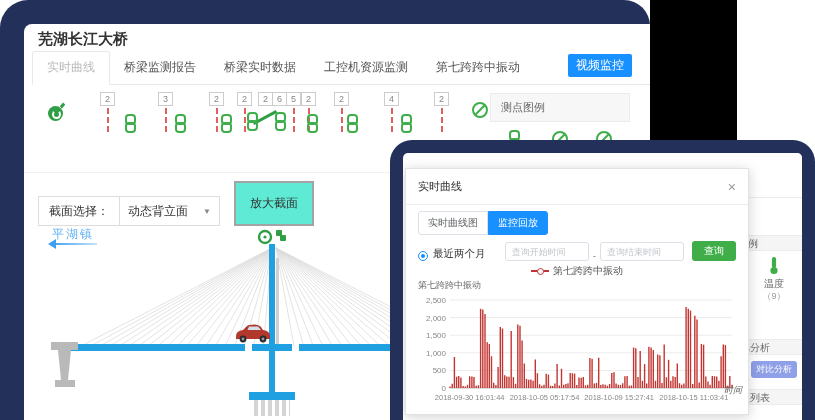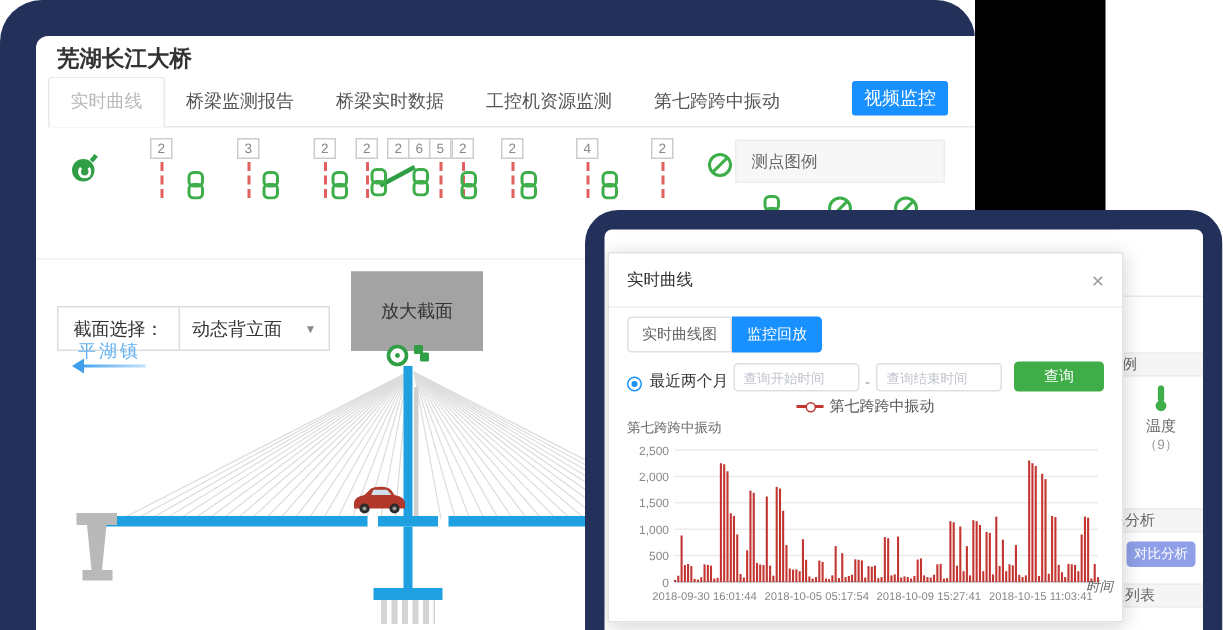"放大截面" .zoom-btn { background: #a3a3a3 -> #5eead4; border: 6px solid #a3a3a3 -> 2px solid #a3a3a3 }
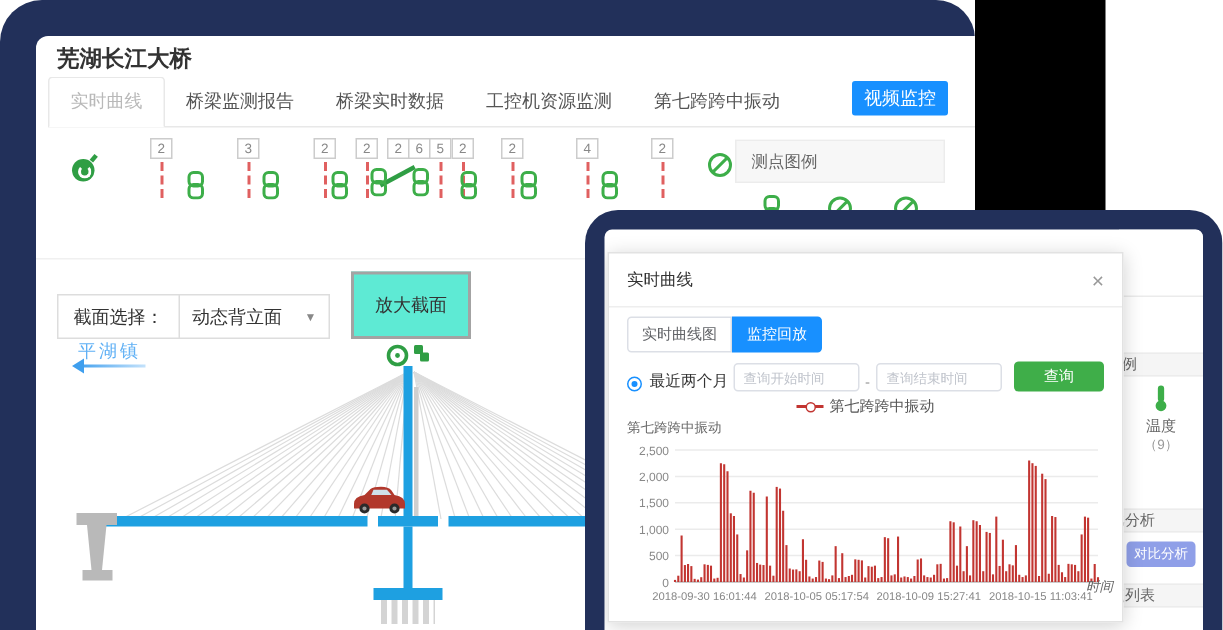"查询" .search-btn { width: 60px -> 44px }
